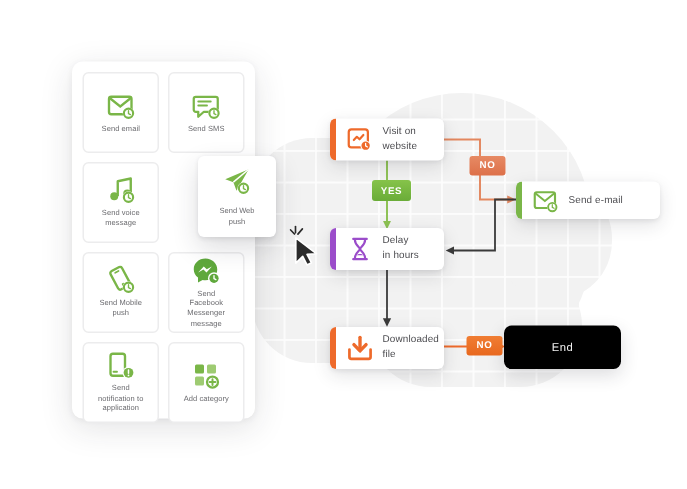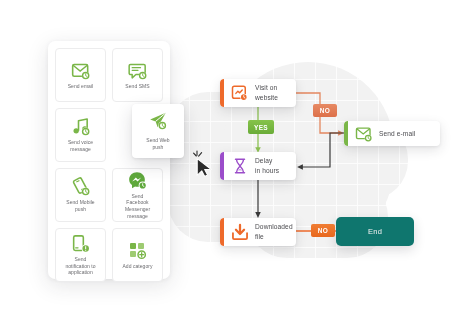"End" .end-node { background: #0f766e -> #000000 }
